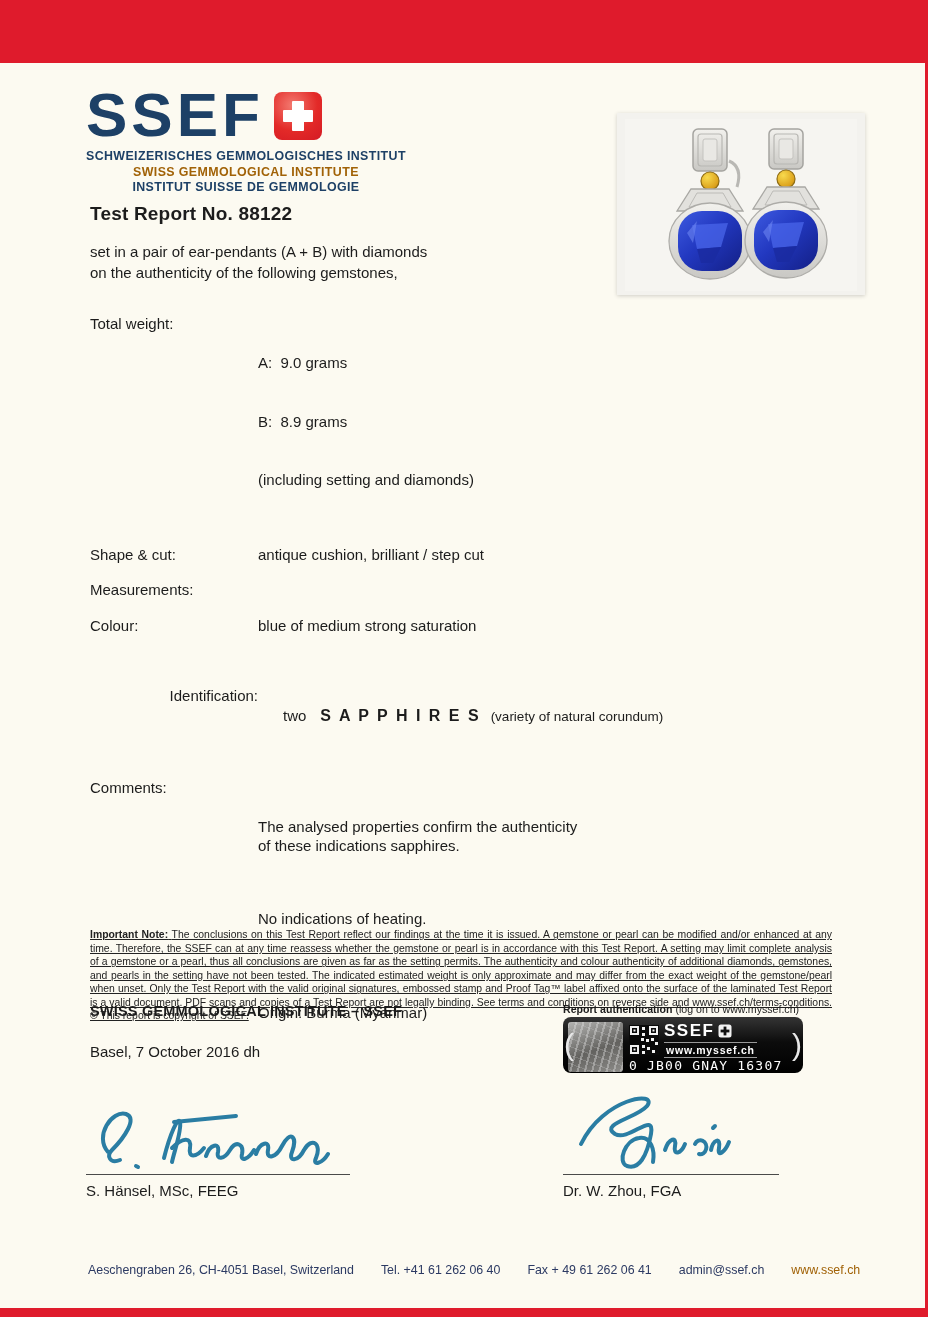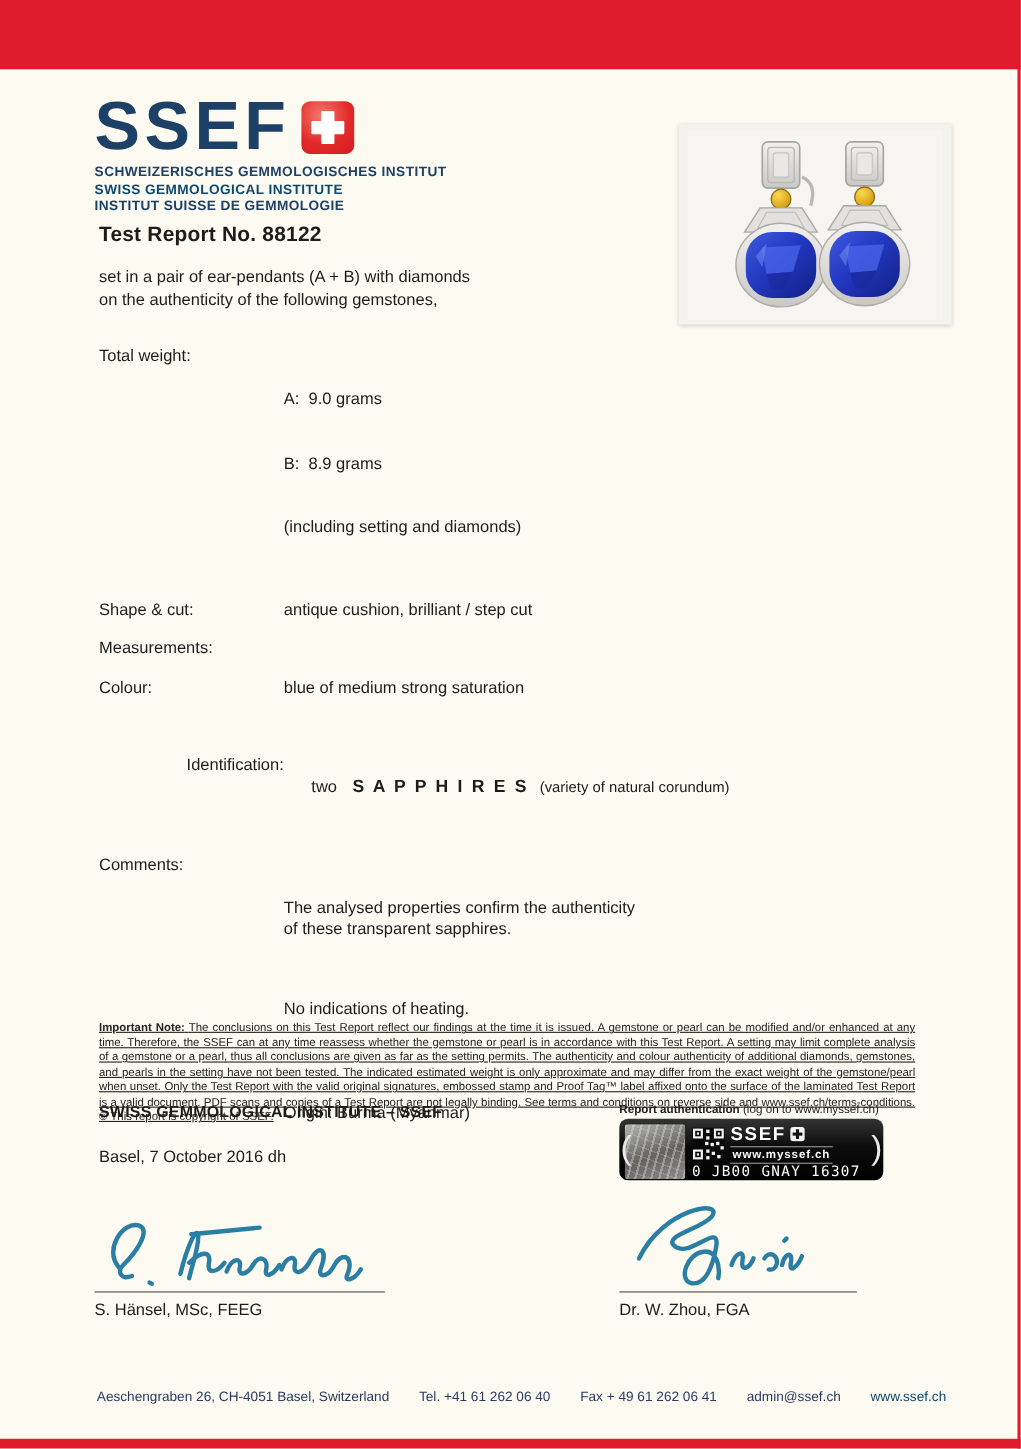"SCHWEIZERISCHES GEMMOLOGISCHES INSTITUT" .logo-sub { text-align: none -> center }
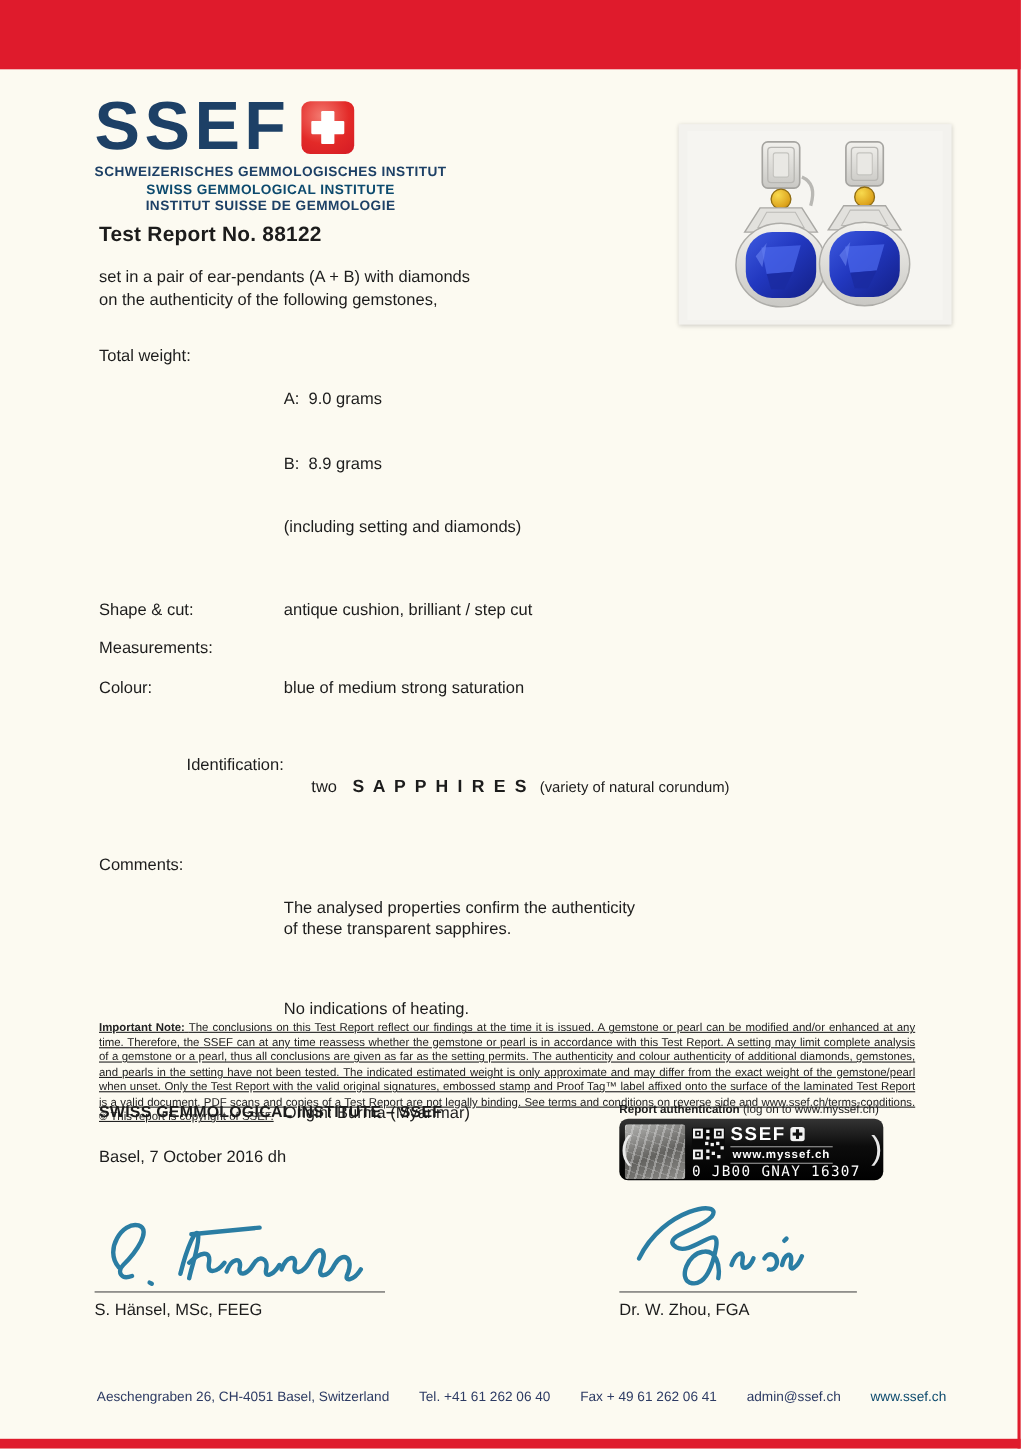"SWISS GEMMOLOGICAL INSTITUTE" .redtxt { color: #0c4a6e -> #a16207 }
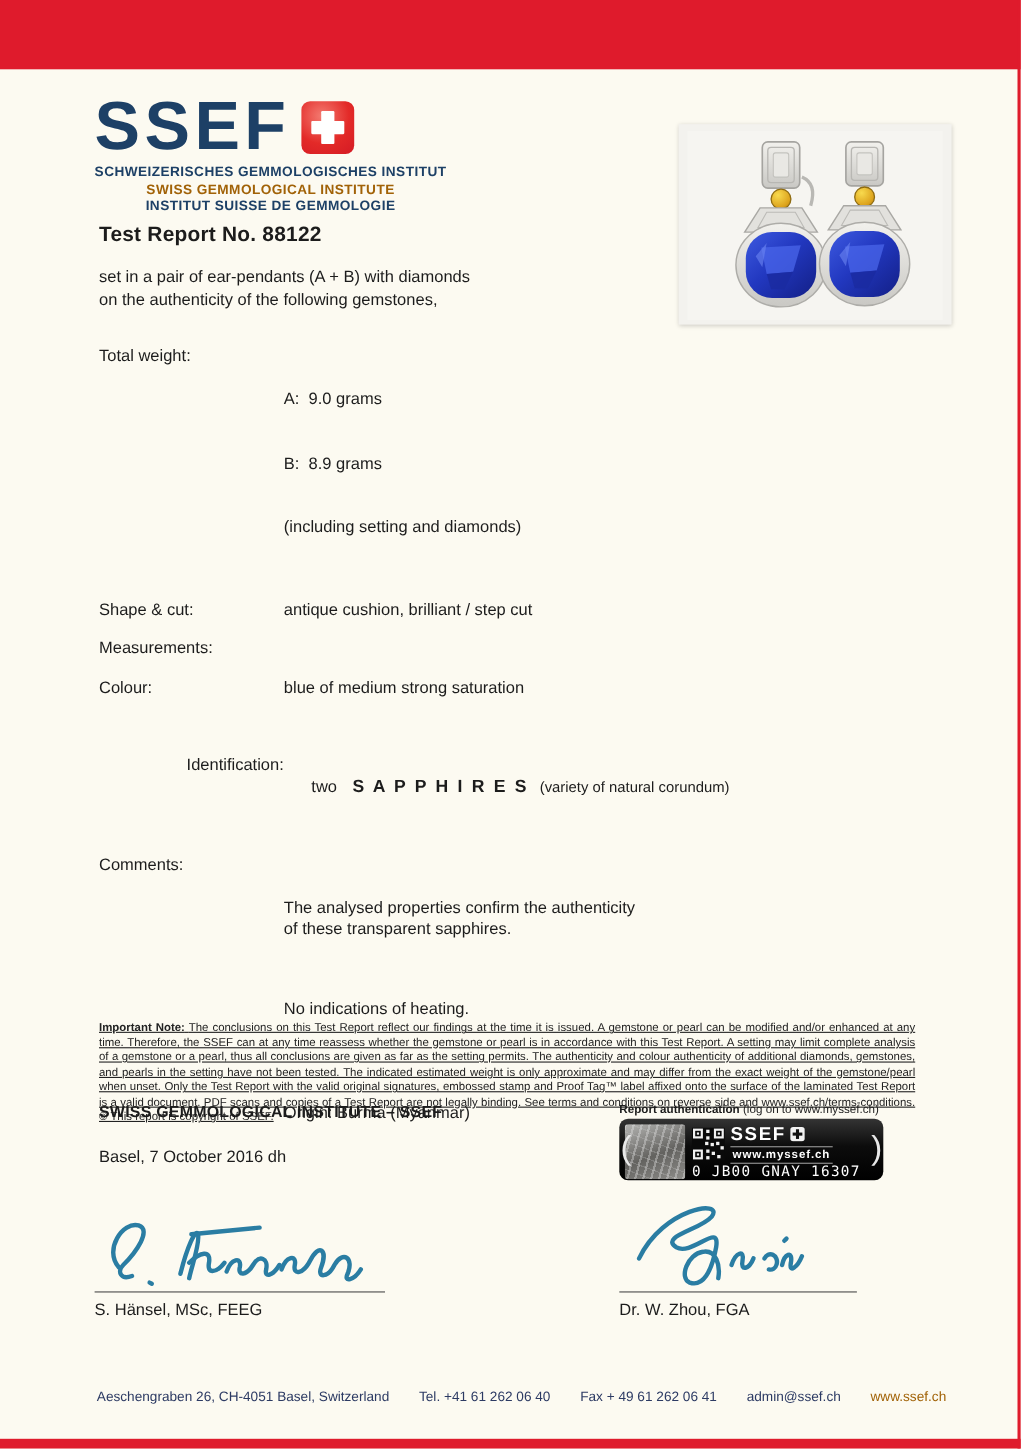"The analysed properties confirm the" p.cmt-p1 { text: transparent -> indications }
